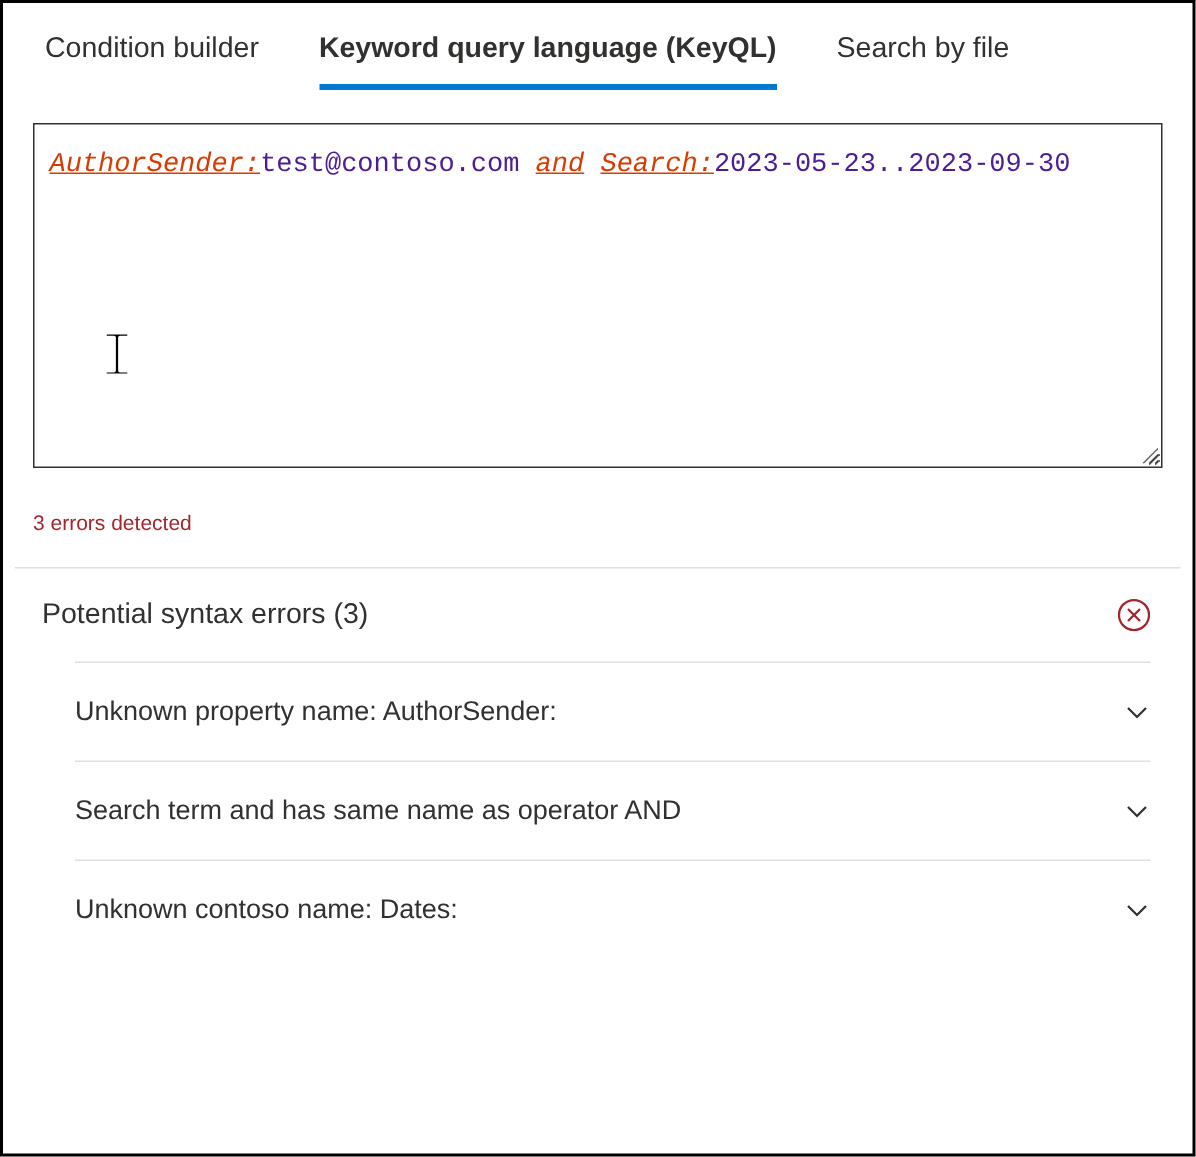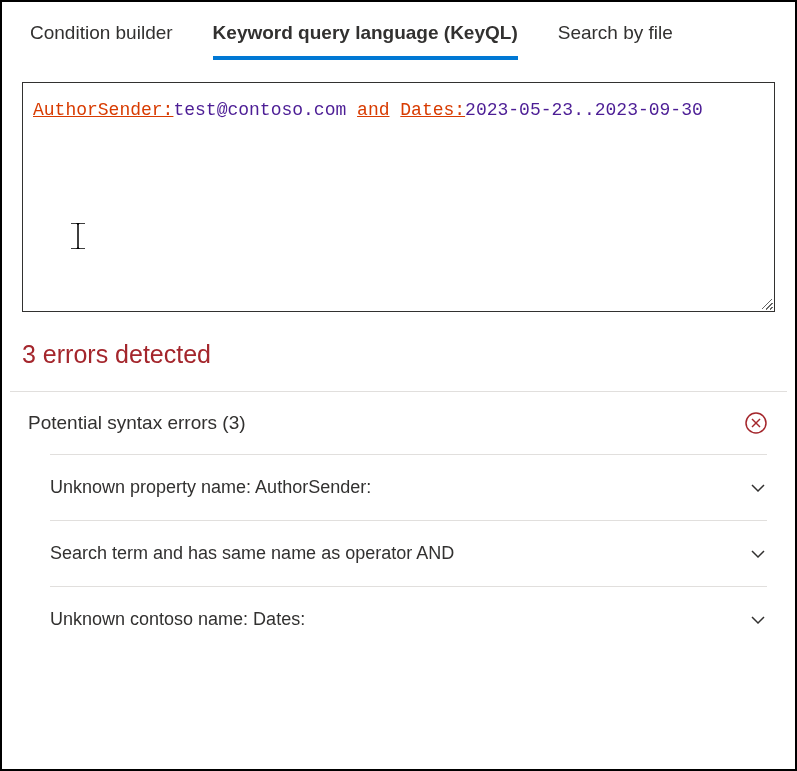"AuthorSender:" .syntax-error { font-style: none -> italic }
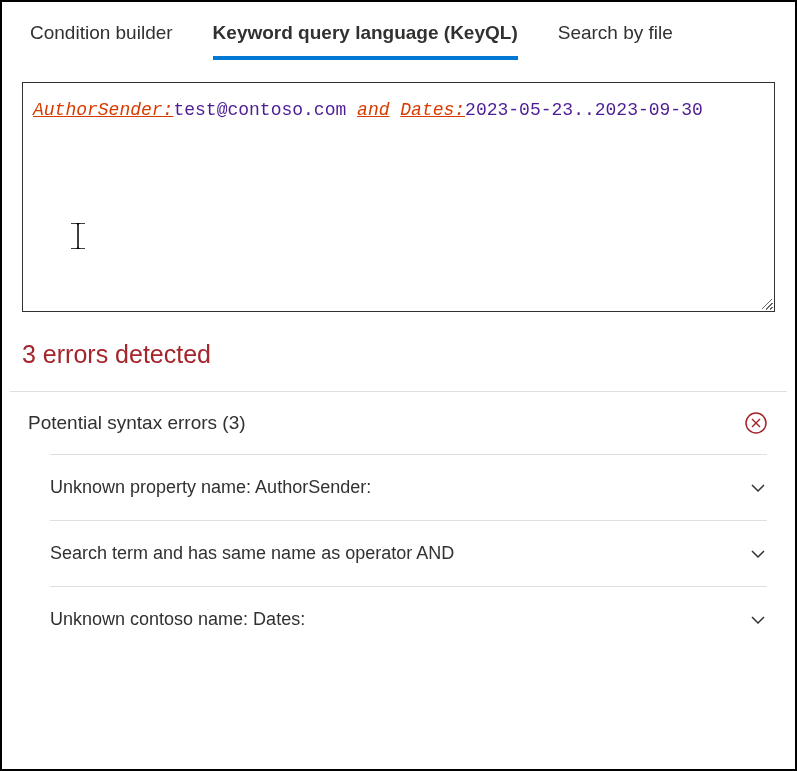"Dates:" span.query-segment { text: Dates -> Search }
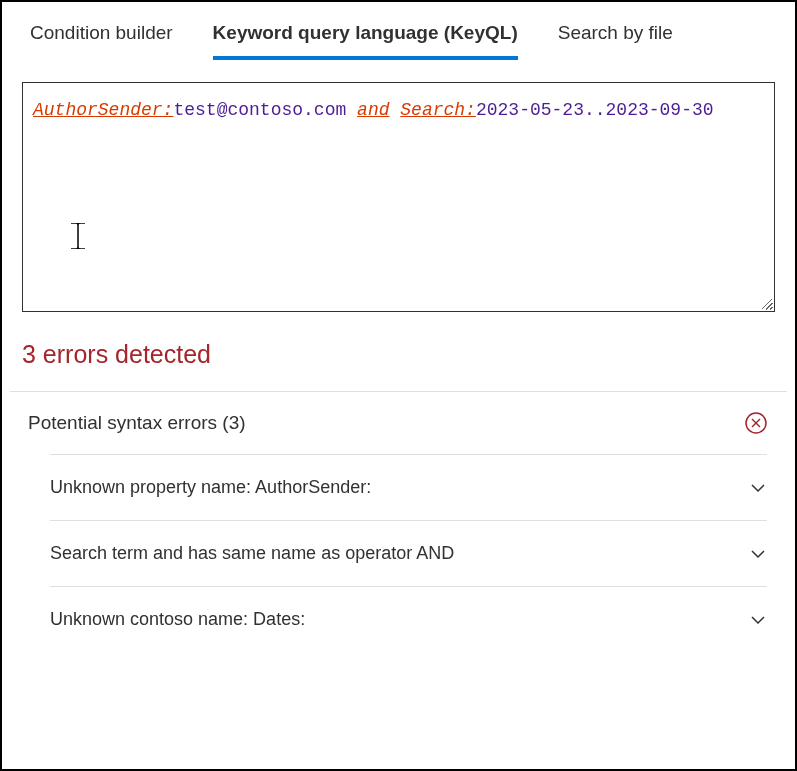"3 errors detected" .error-summary { font-size: 25px -> 14px }
